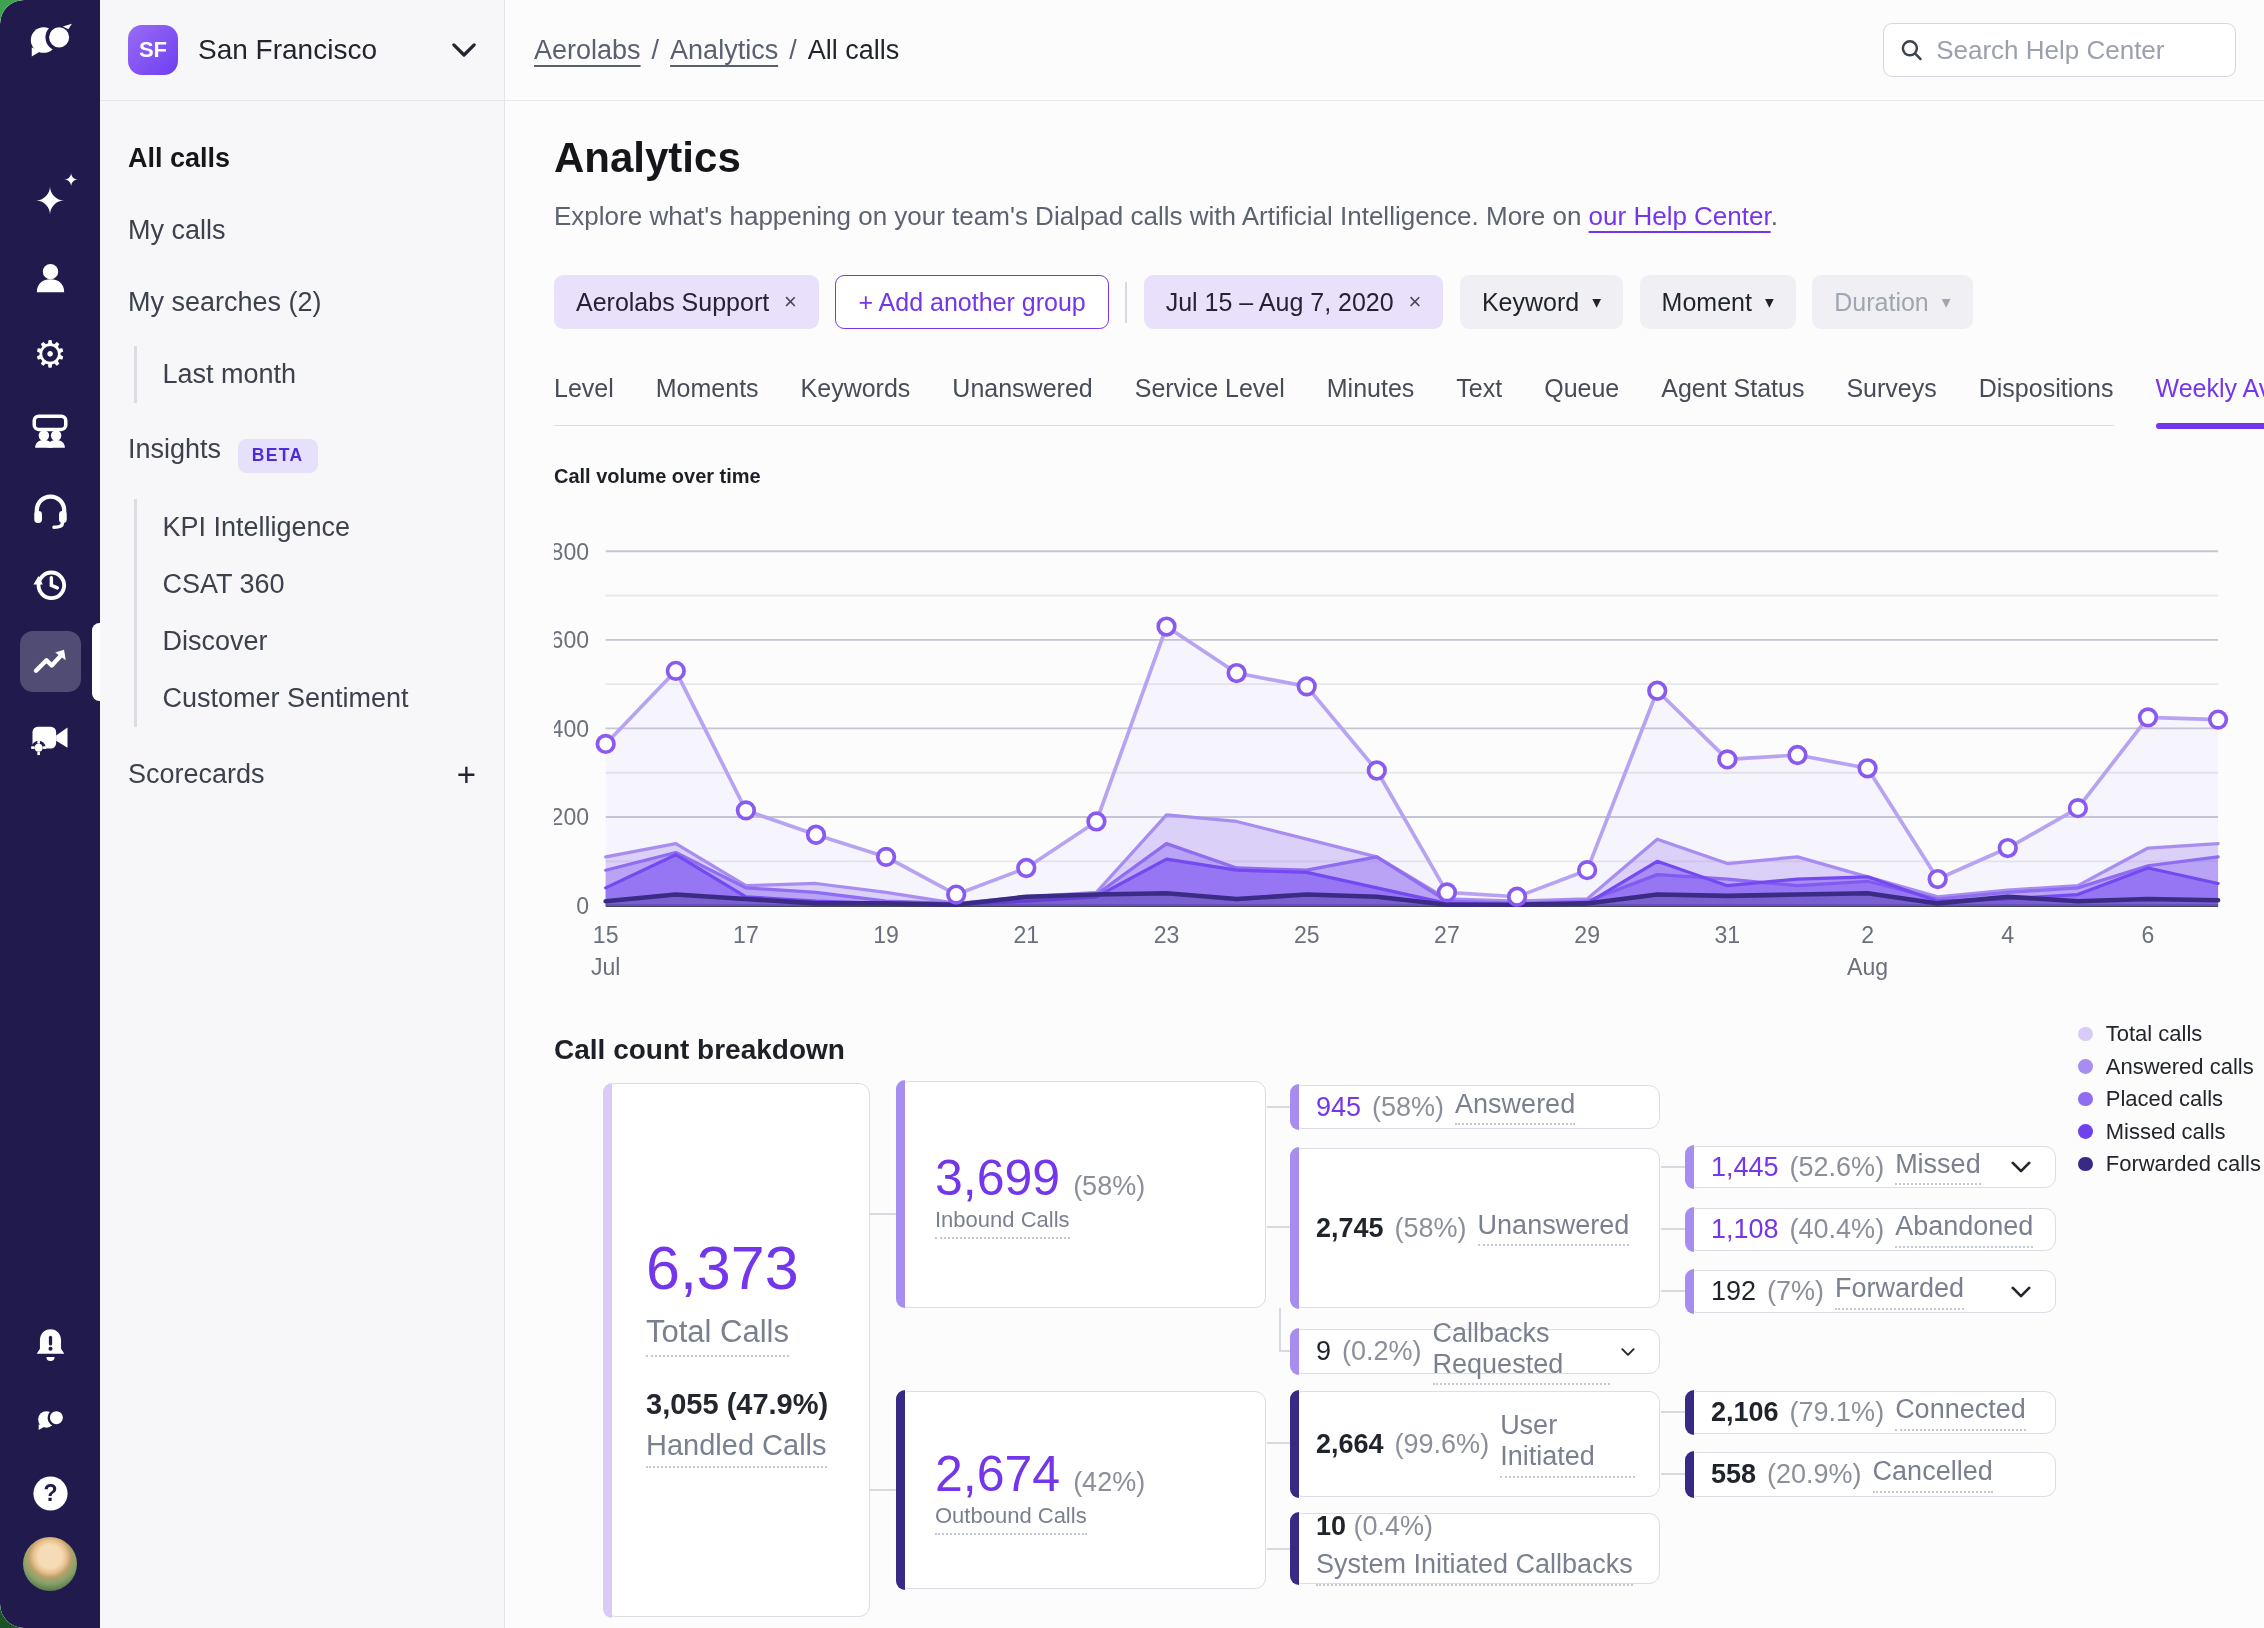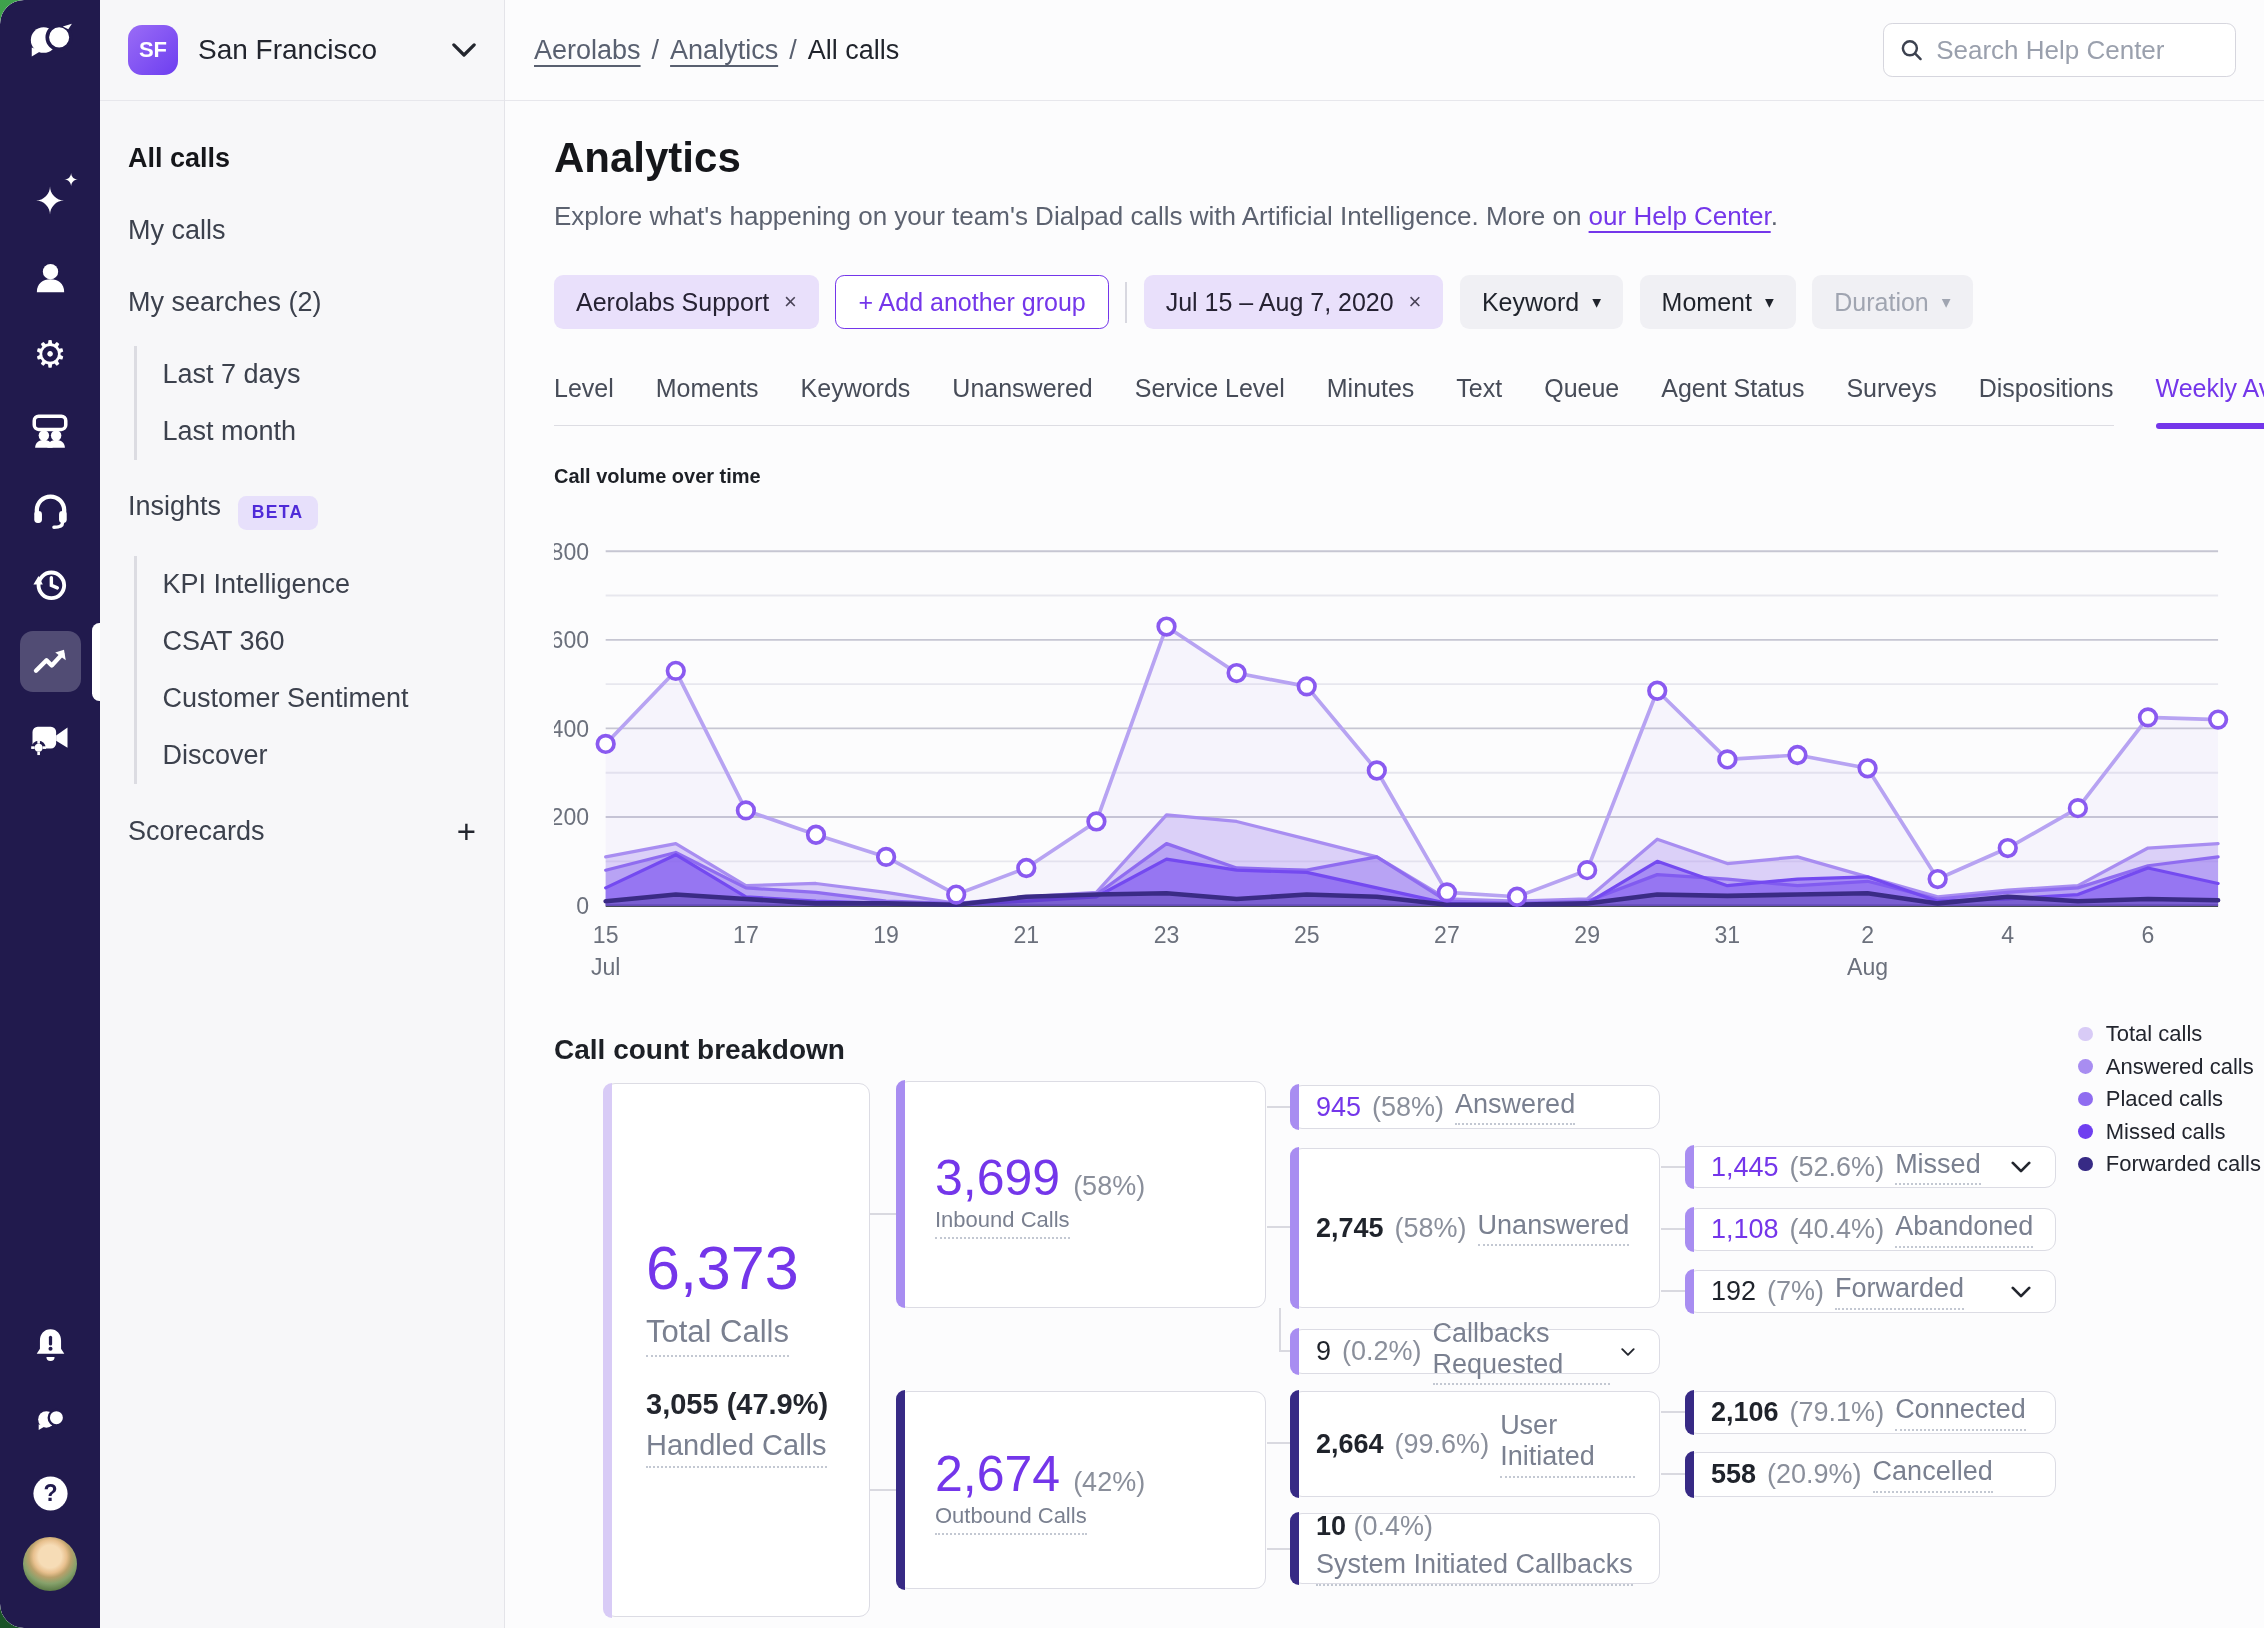"Last 7 days" div.sub-item { html: <div>Last 7 days</div> -> none }
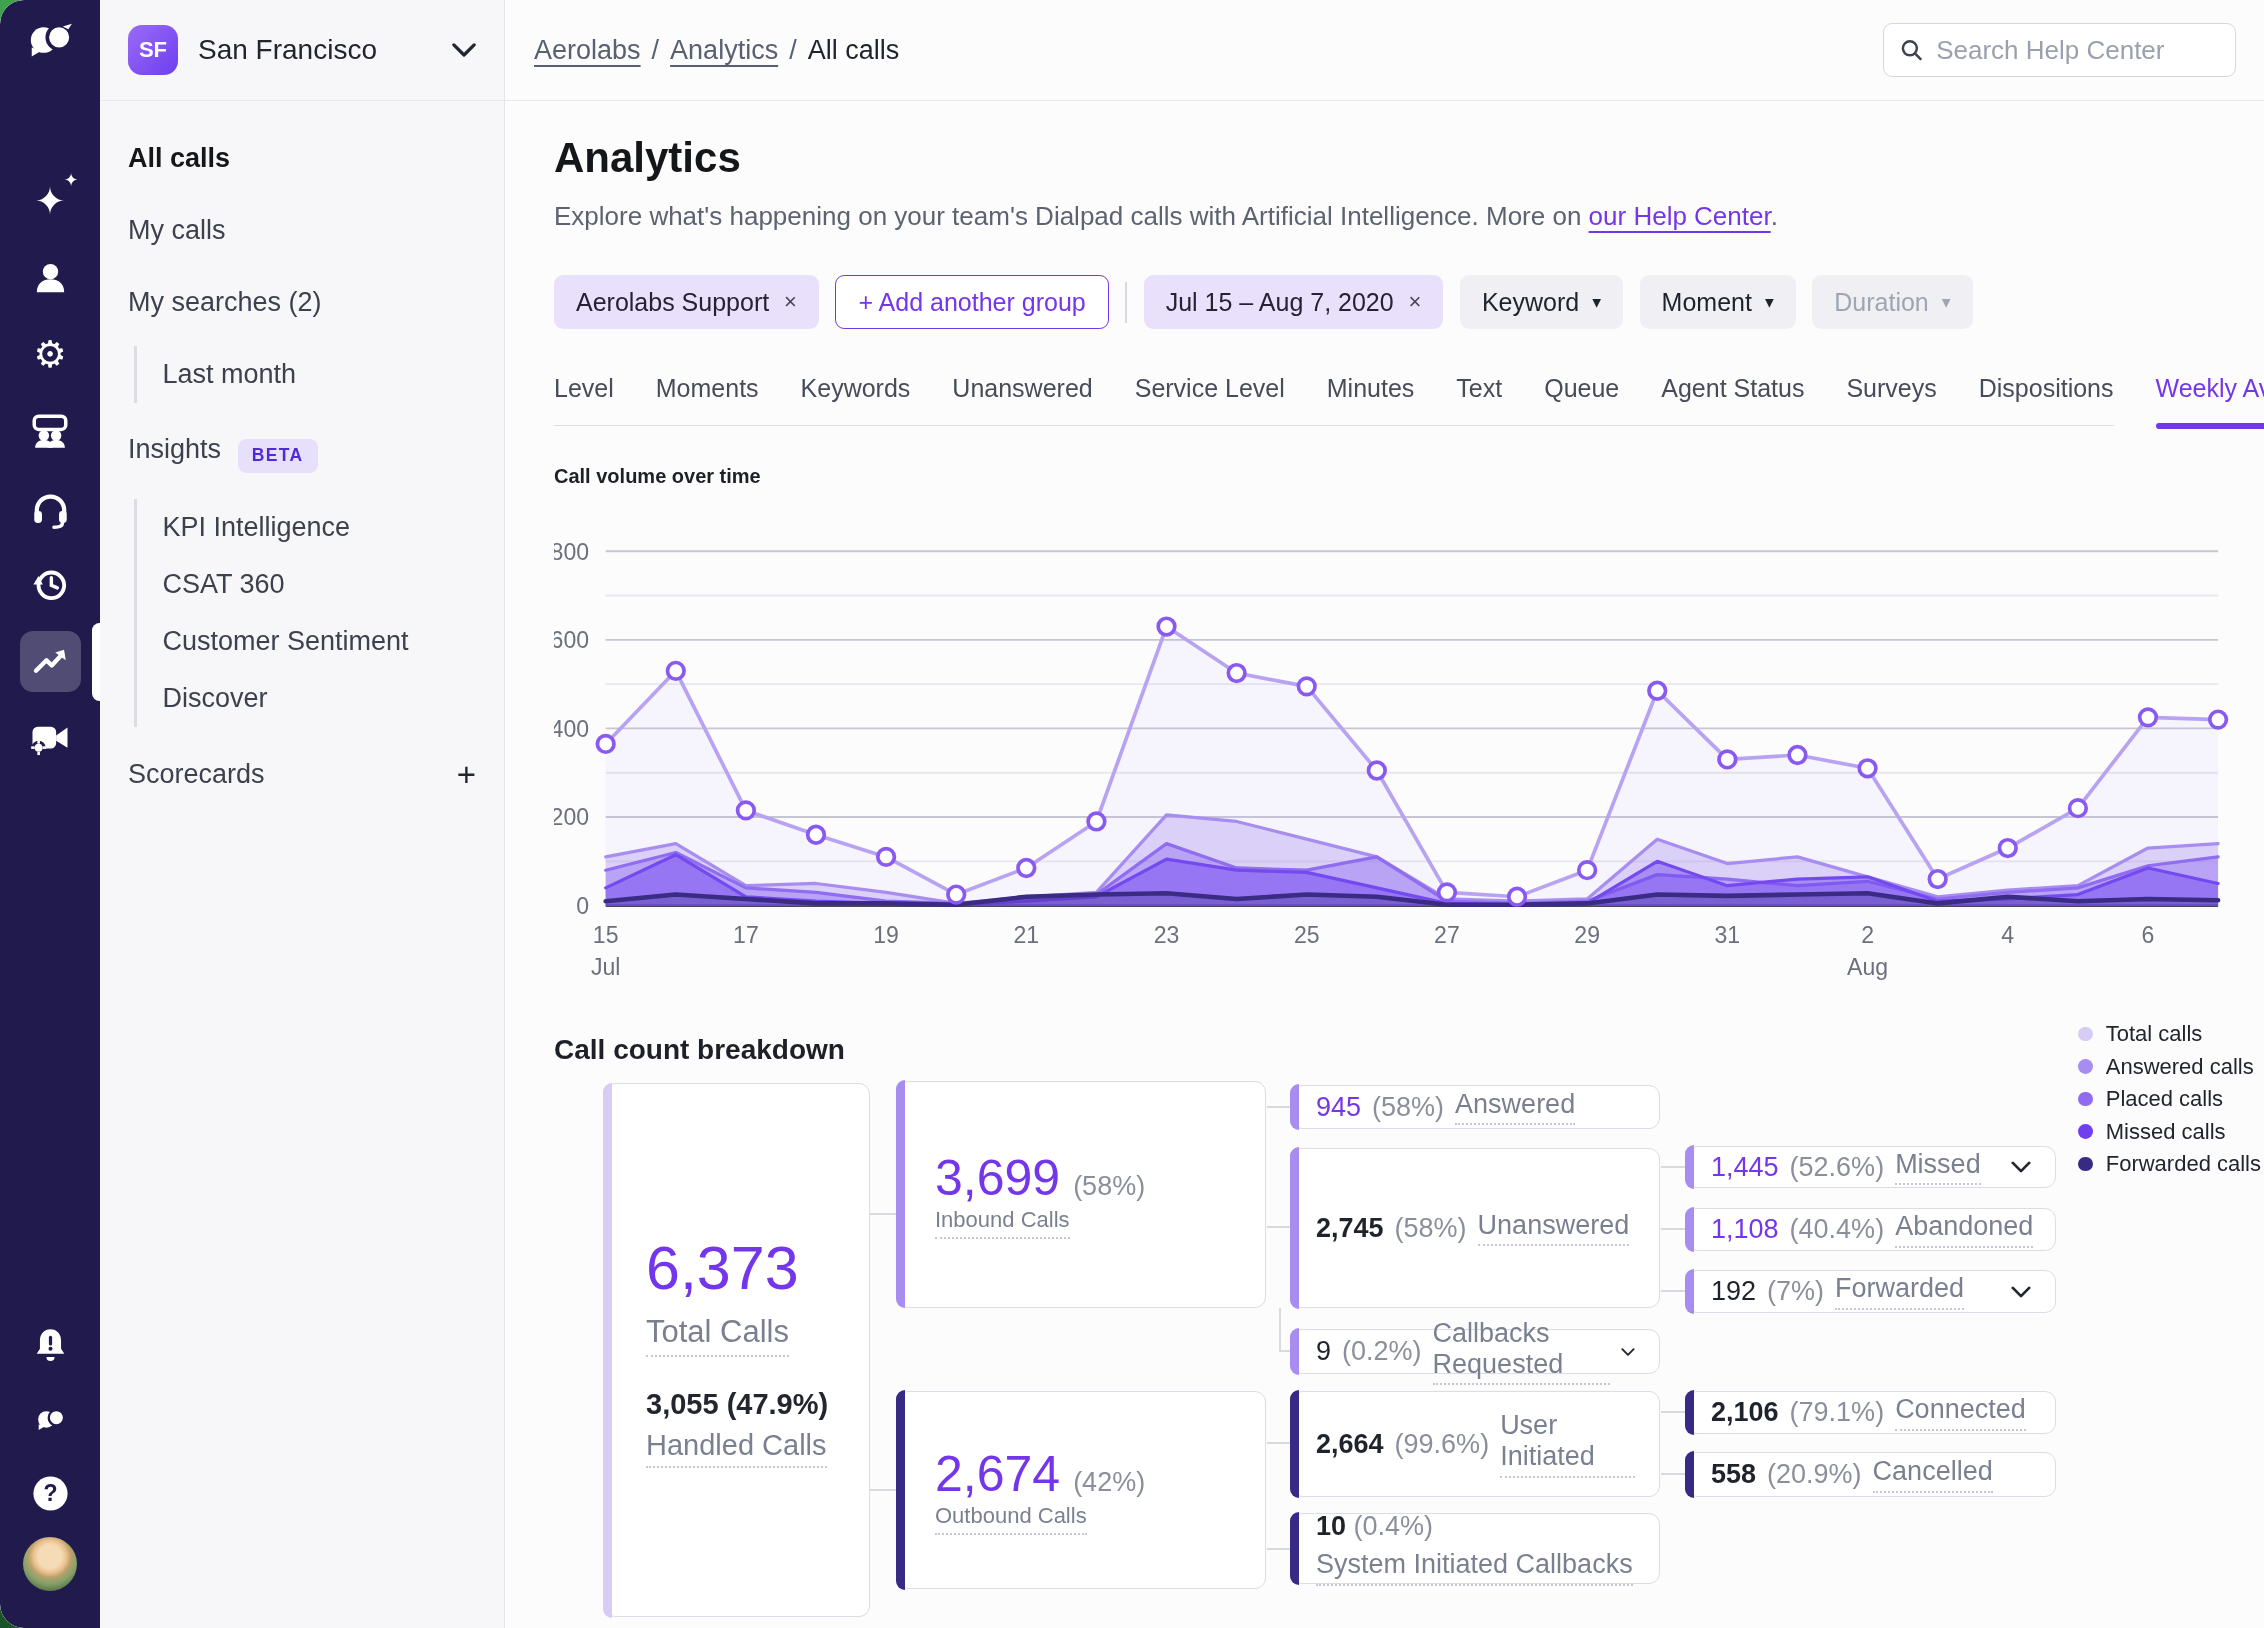"Customer Sentiment" div.sub-item { order: before "Discover" -> after "Discover" }
